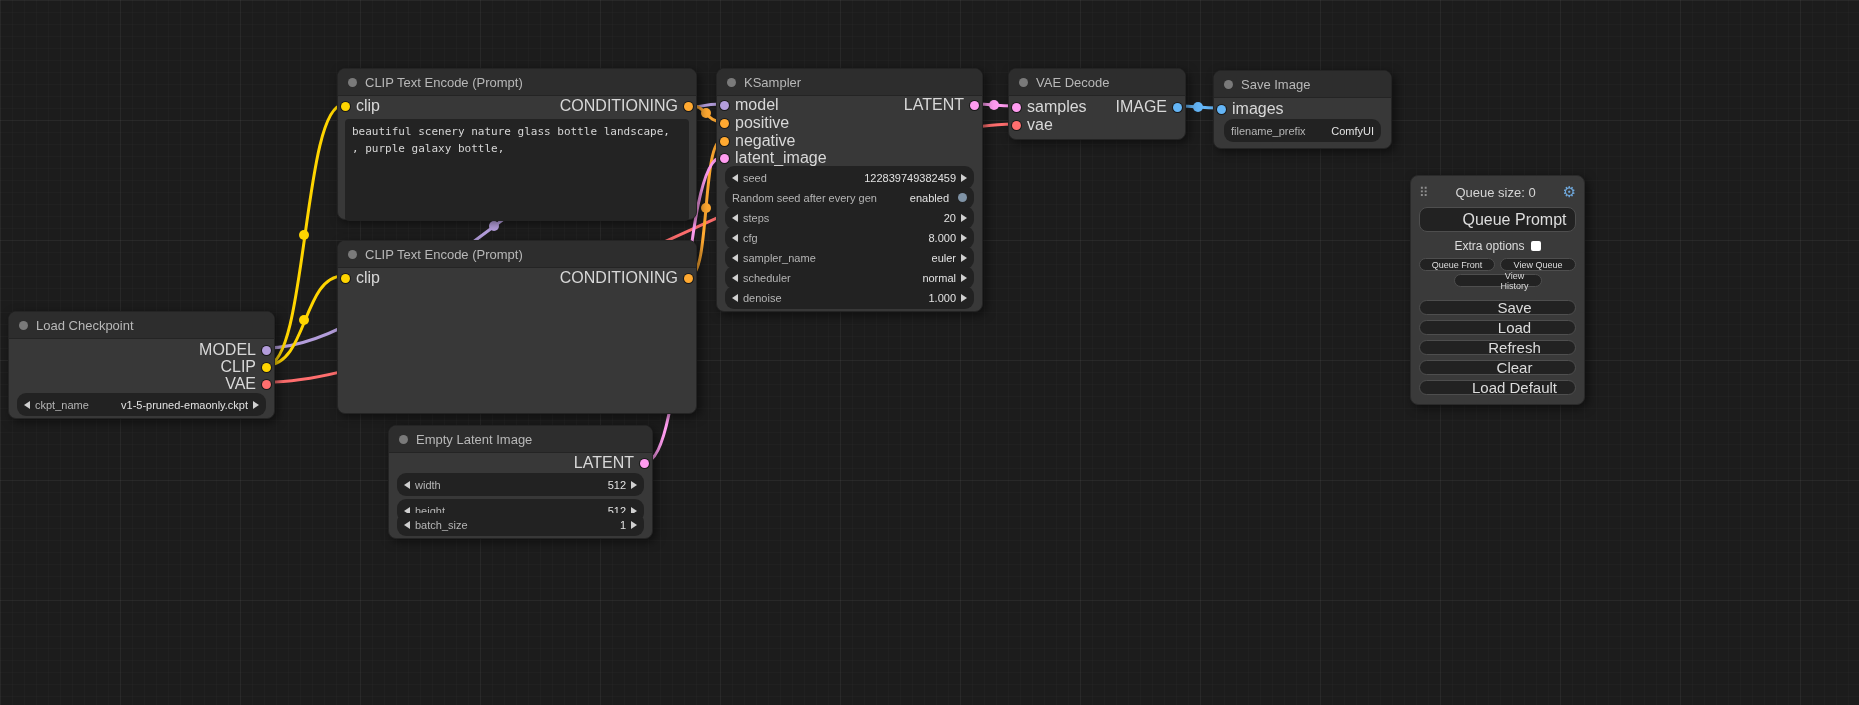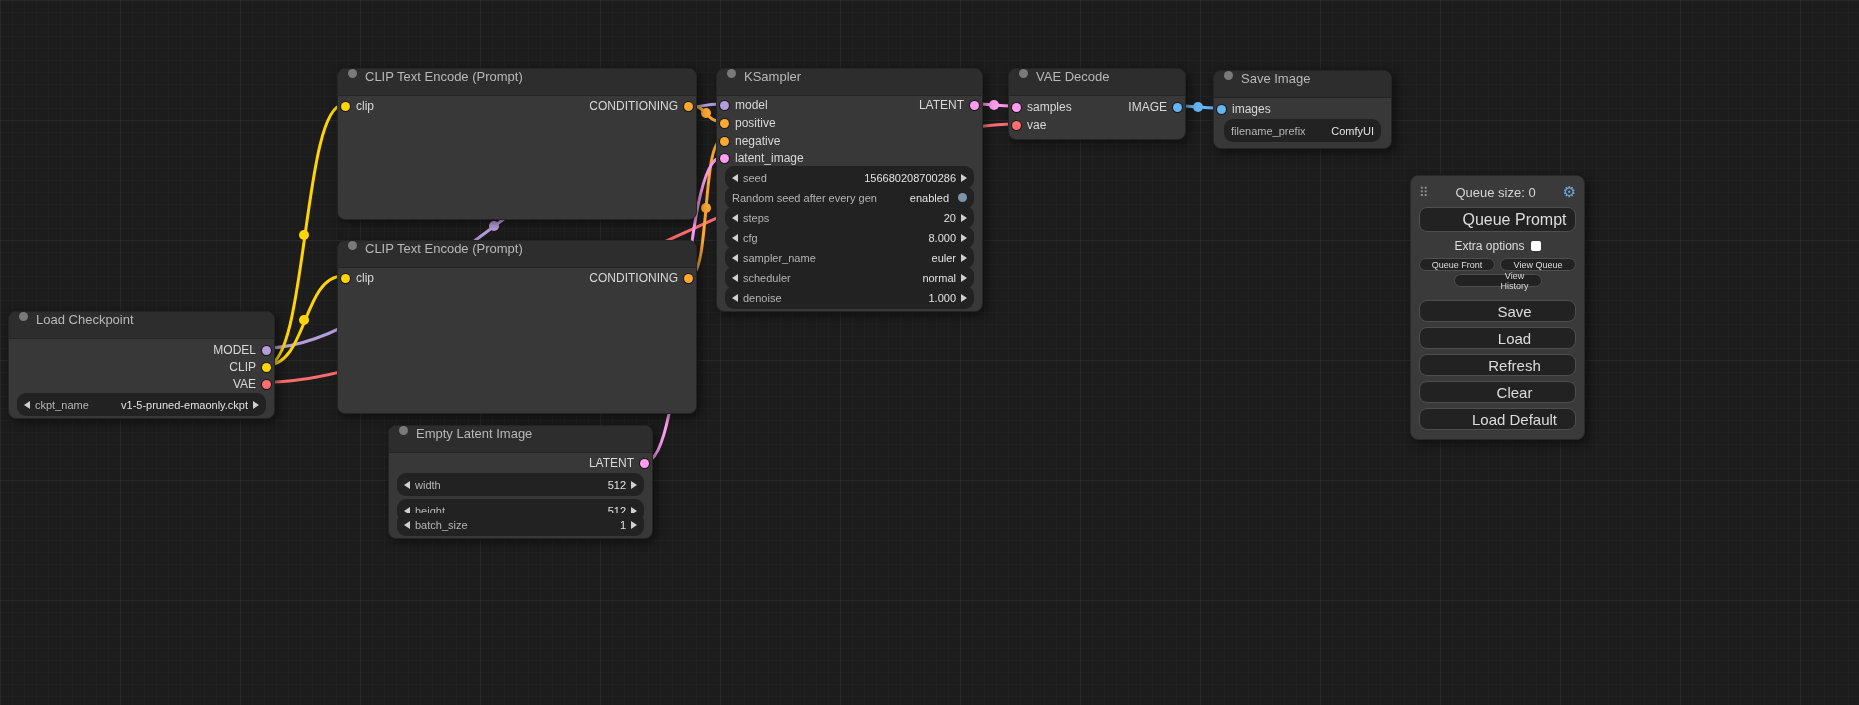"CLIP Text Encode (Prompt)" .ntitle { align-items: flex-start -> center }
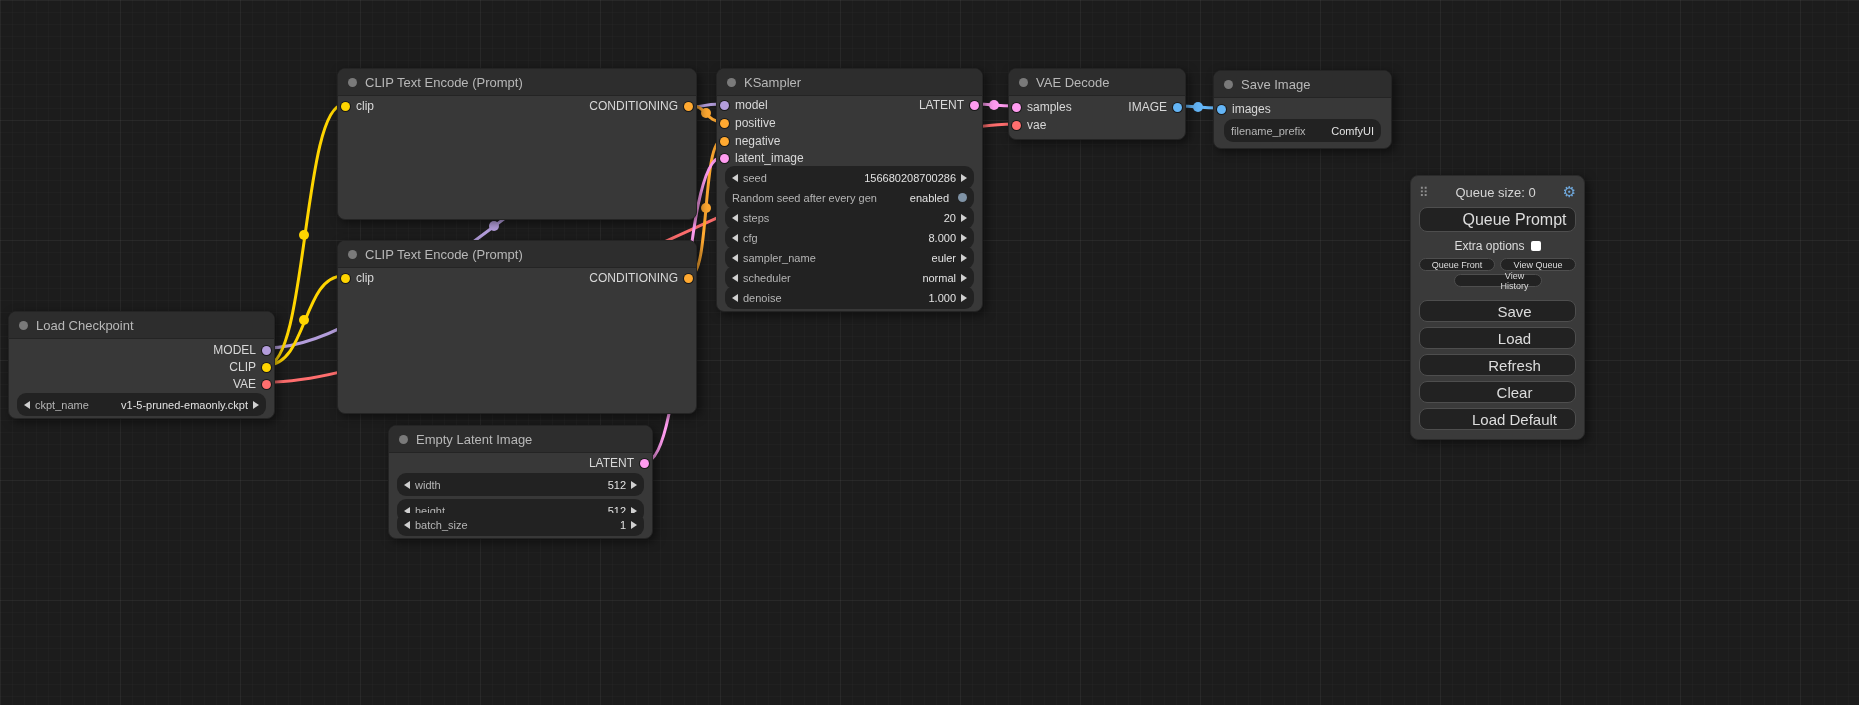"clip" .srow { font-size: 12px -> 16px }
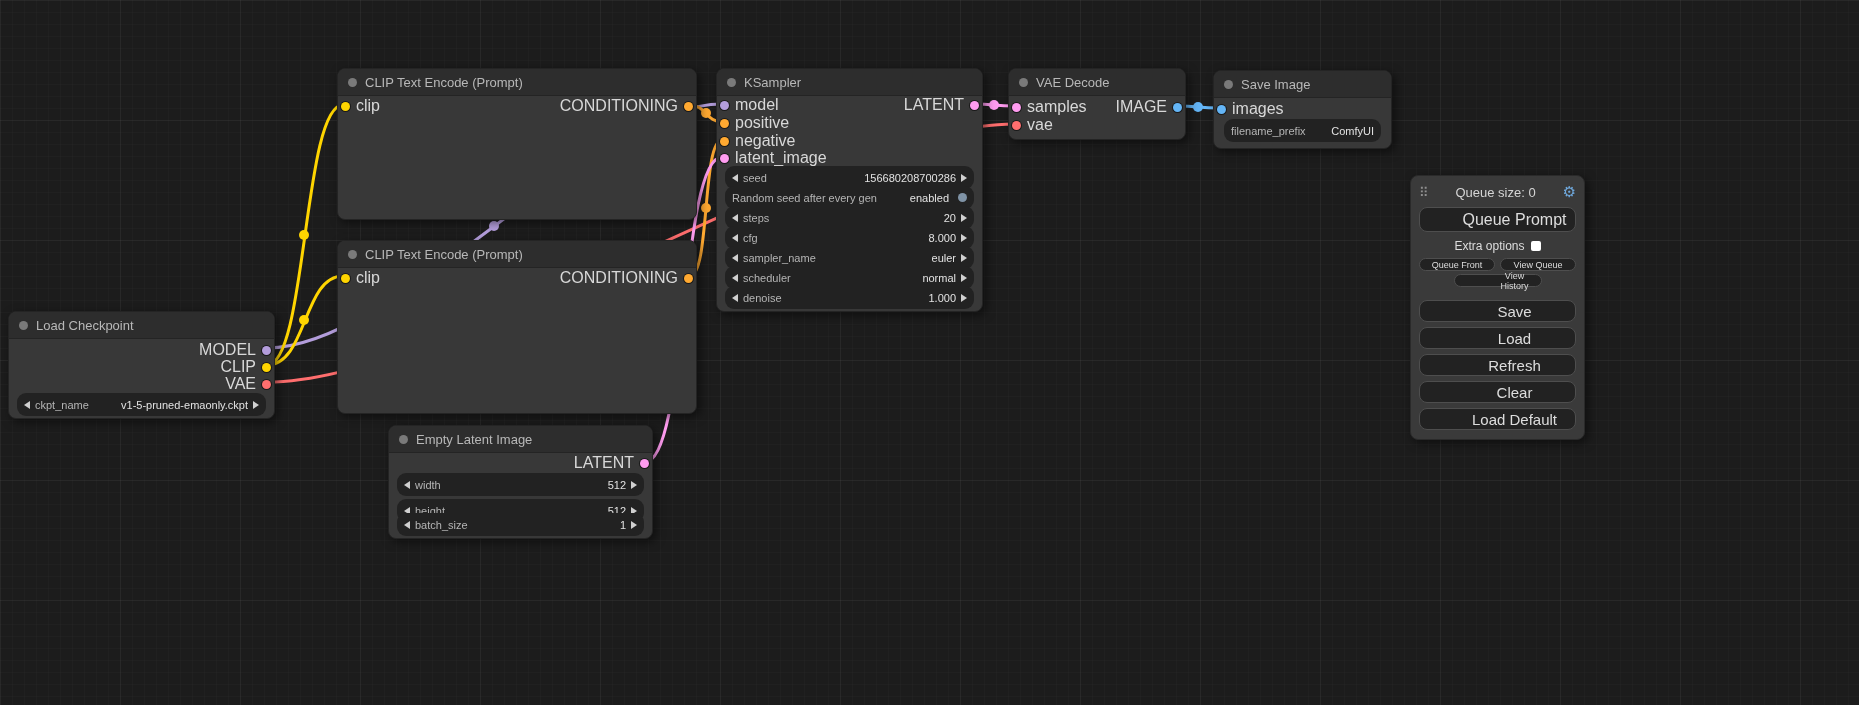"beautiful scenery nature glass bottle" div.ptext { html: none -> <div>beautiful scenery nature glass bottle landscape, , purple galaxy bottle,</div> }
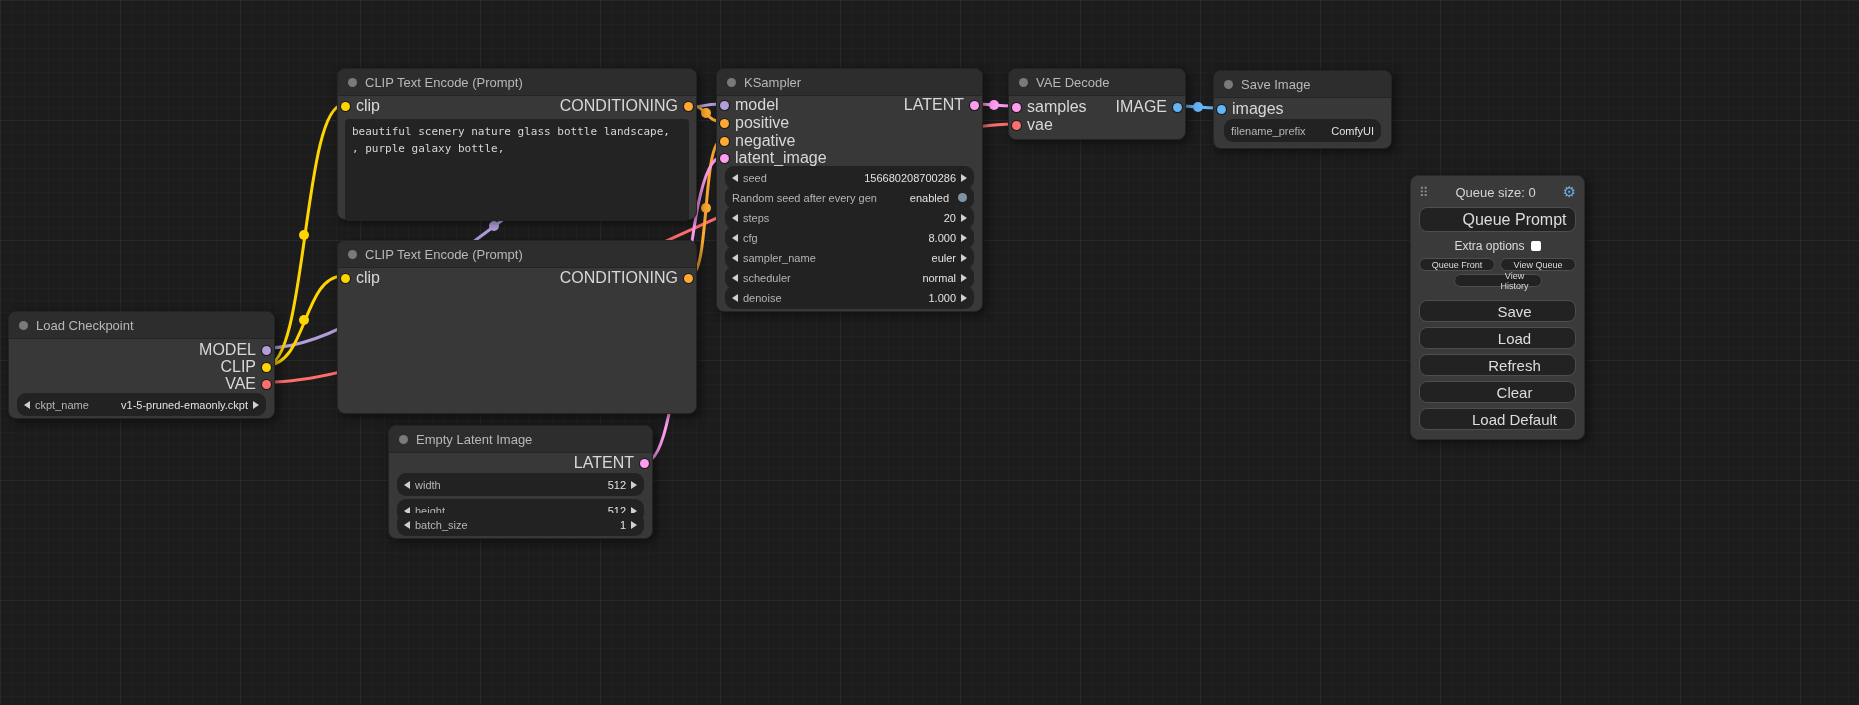"156680208700286" span.wval { text: 156680208700286 -> 122839749382459 }
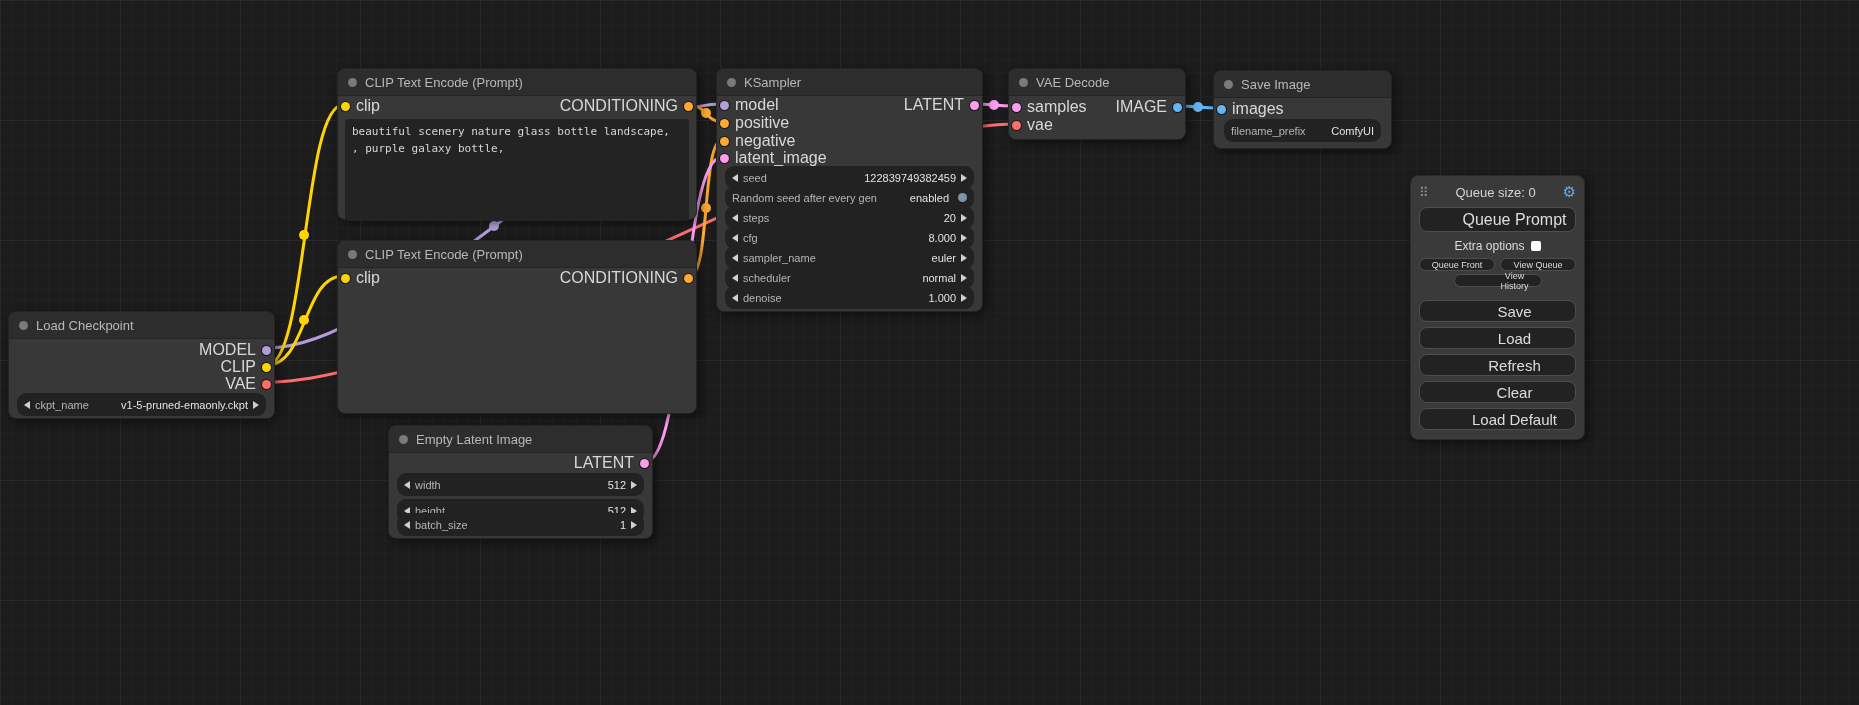"Save" .btn.big { height: 22px -> 15px }
